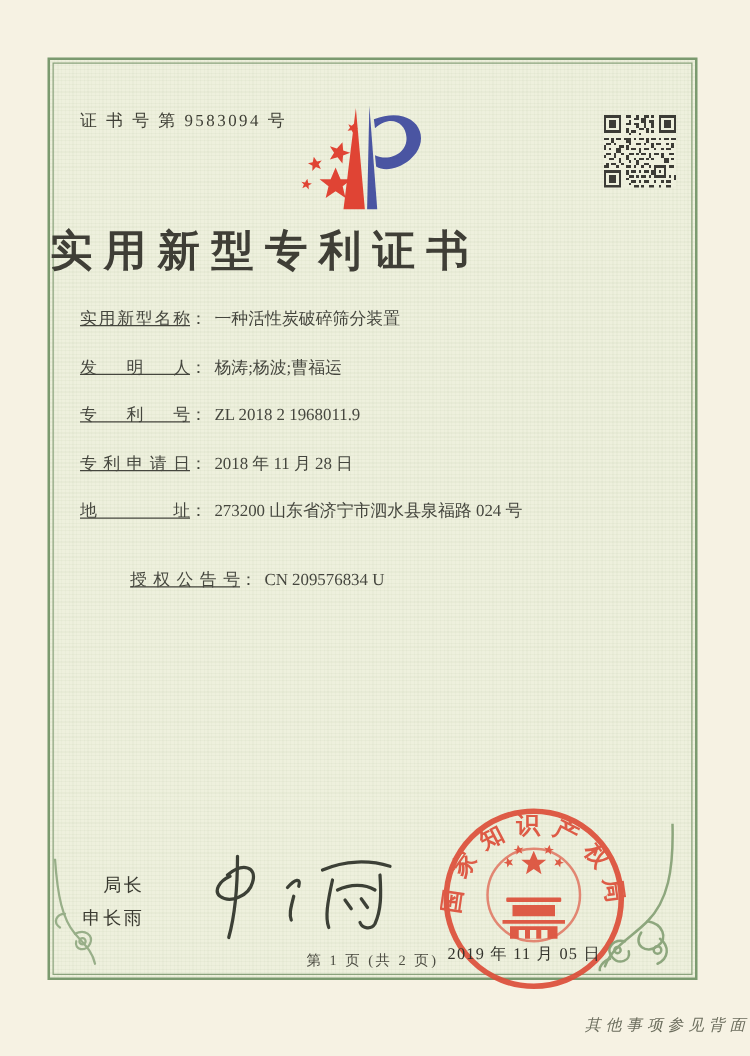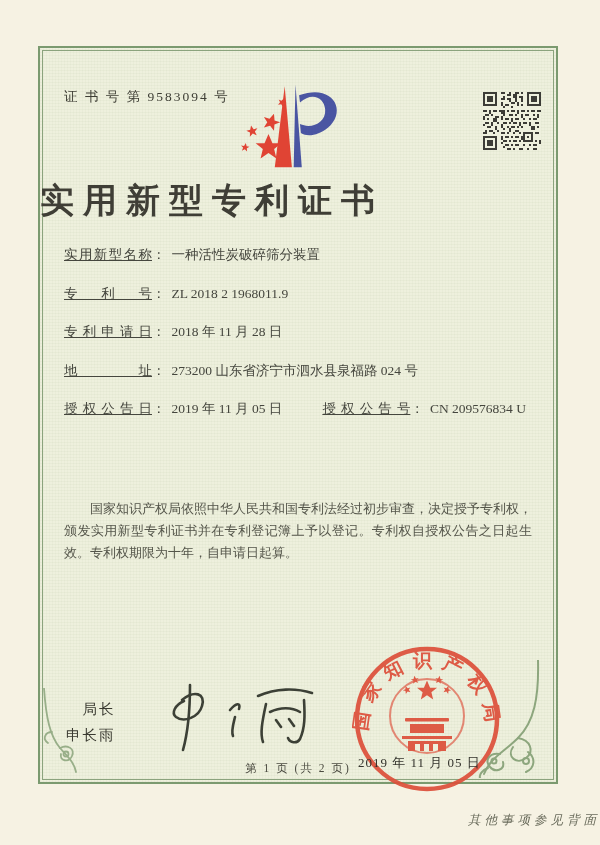"发明人： 杨涛;杨波;曹福运" div.frow { html: none -> <div> <span>发明人</span><span>：</span><span>杨涛;杨波;曹福运</span> </div> }
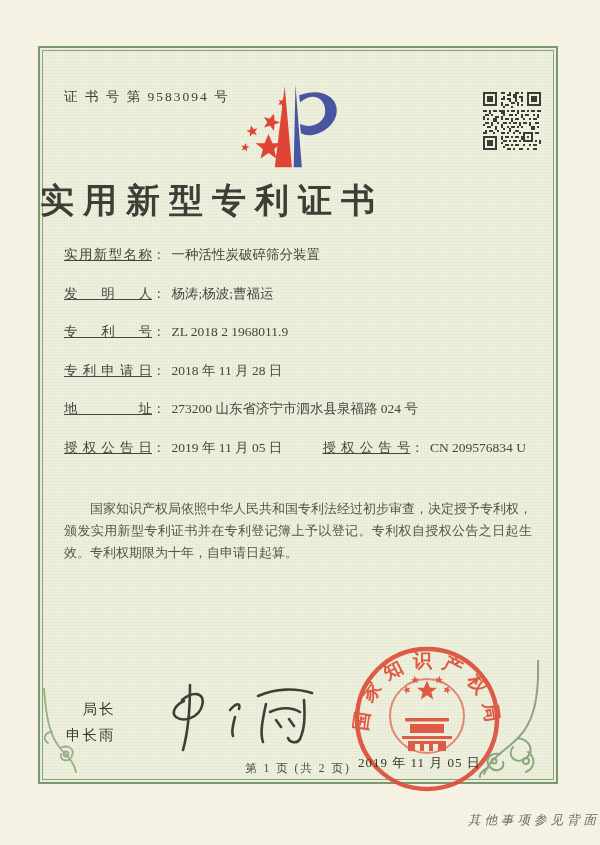"授权公告日： 2019 年 11 月" div { html: <div> <span>授权公告日</span><span>：</span><span>2019 年 11 月 05 日</span> </div> -> none }
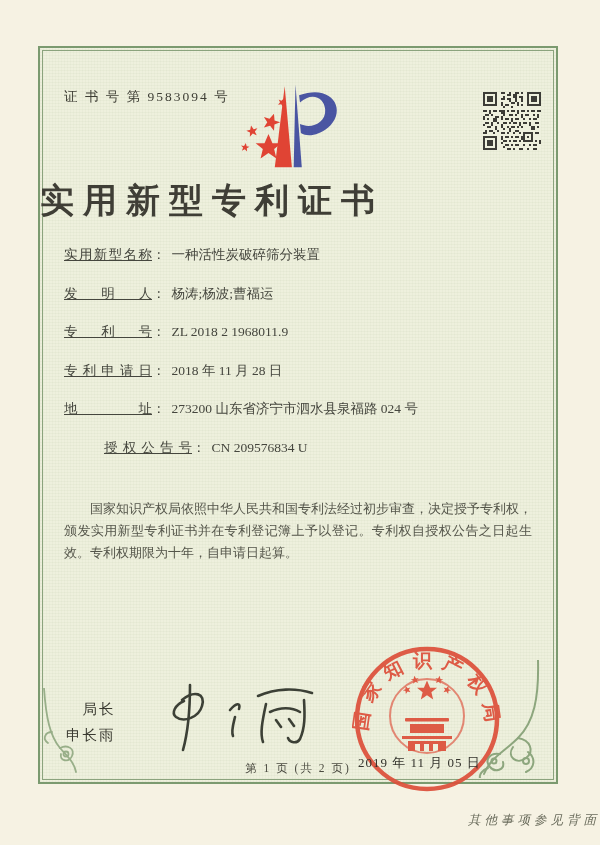"授权公告号： CN 209576834 U" .grant-right { margin-top: none -> 16px }
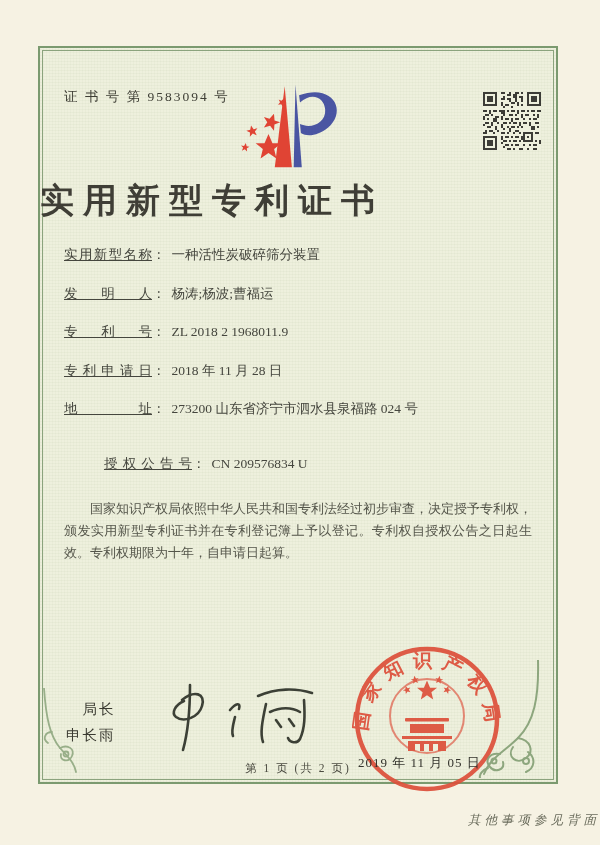"国家知识产权局依照中华人民共和国专利法经过初步审查，决定授予专利权，颁发实用新型" p { html: <p>国家知识产权局依照中华人民共和国专利法经过初步审查，决定授予专利权，颁发实用新型专利证书并在专利登记簿上予以登记。专利权自授权公告之日起生效。专利权期限为十年，自申请日起算。</p> -> none }
